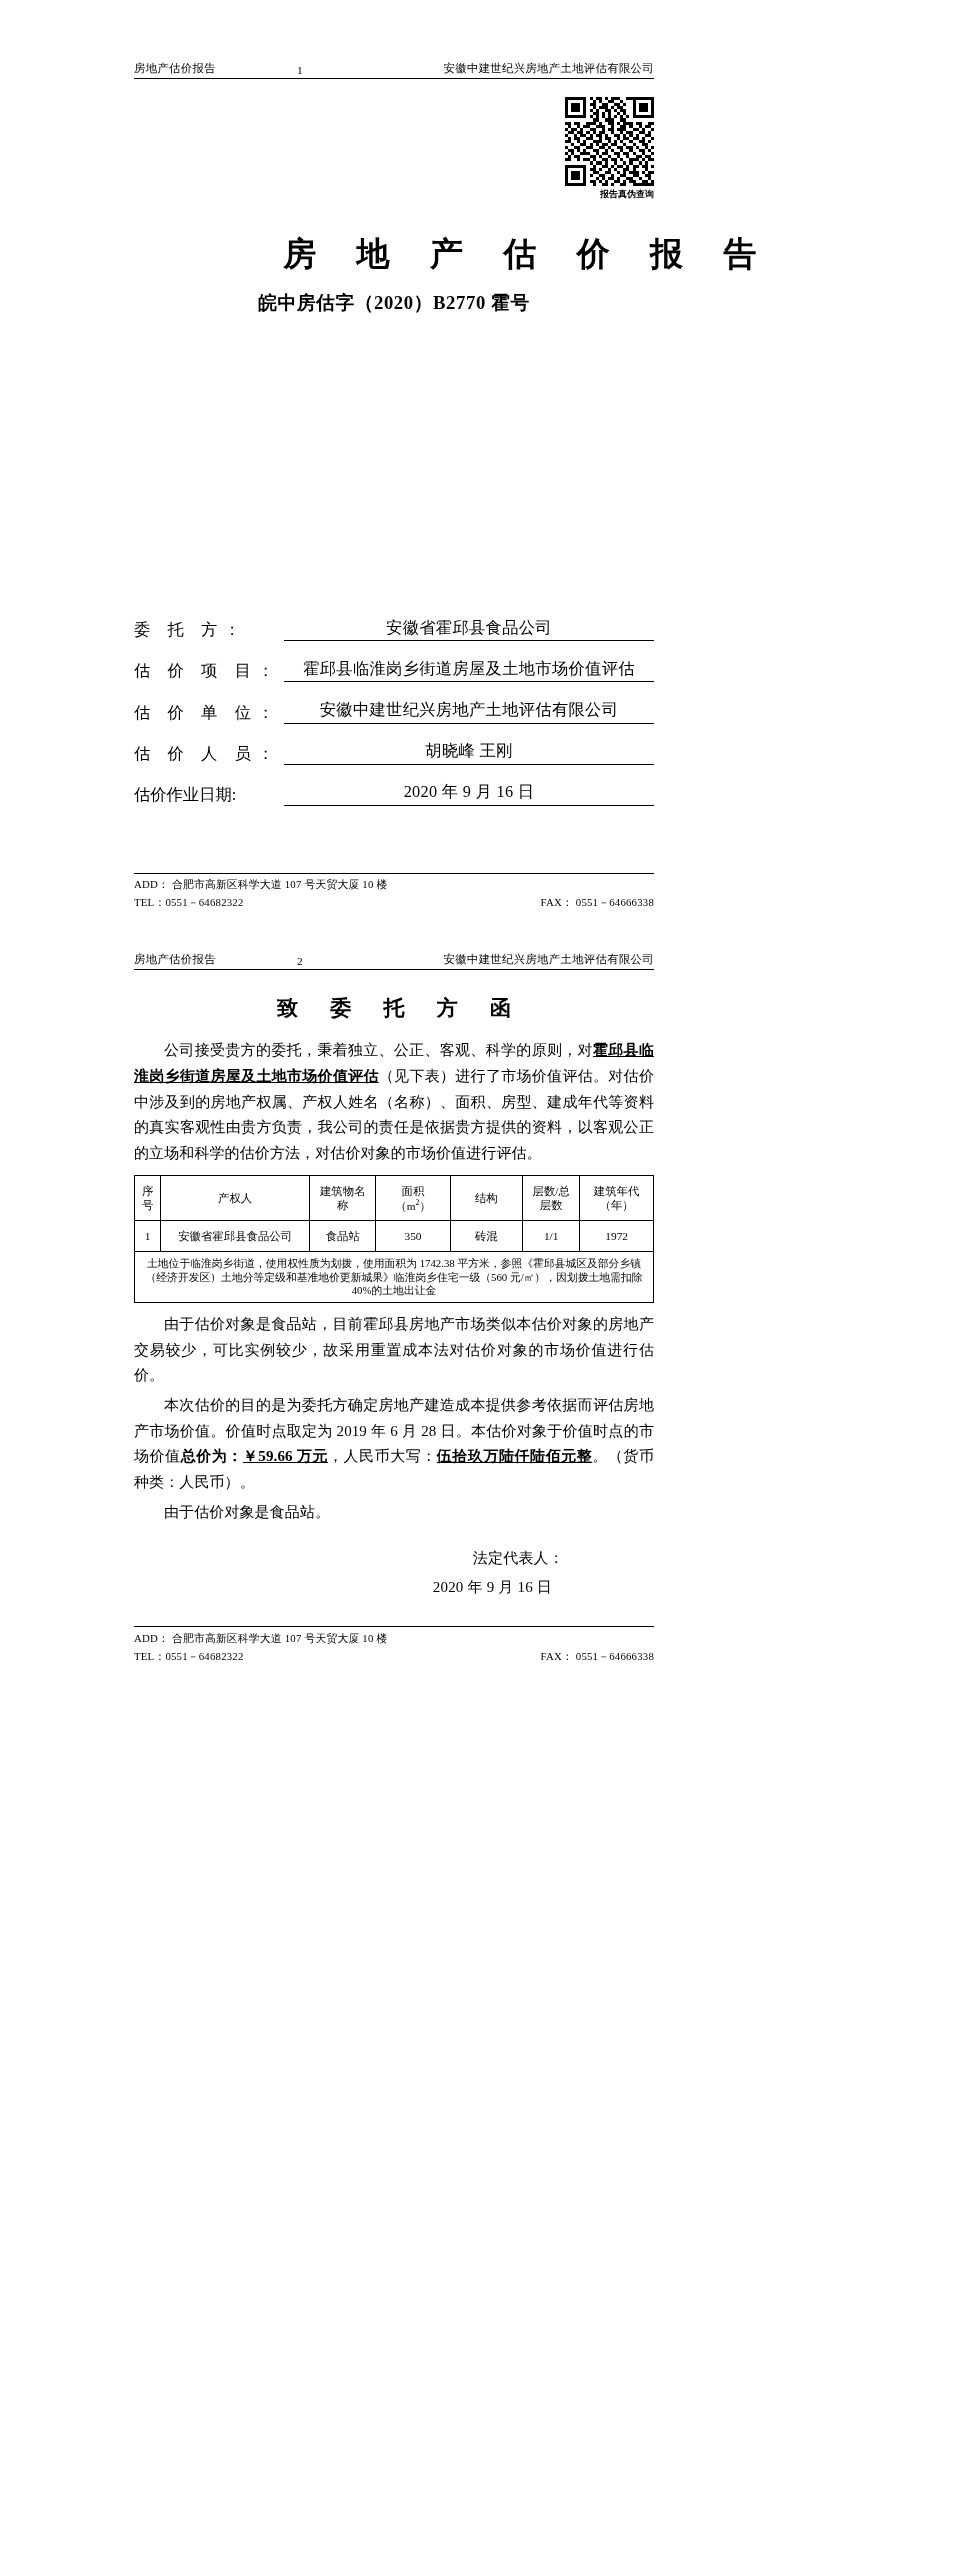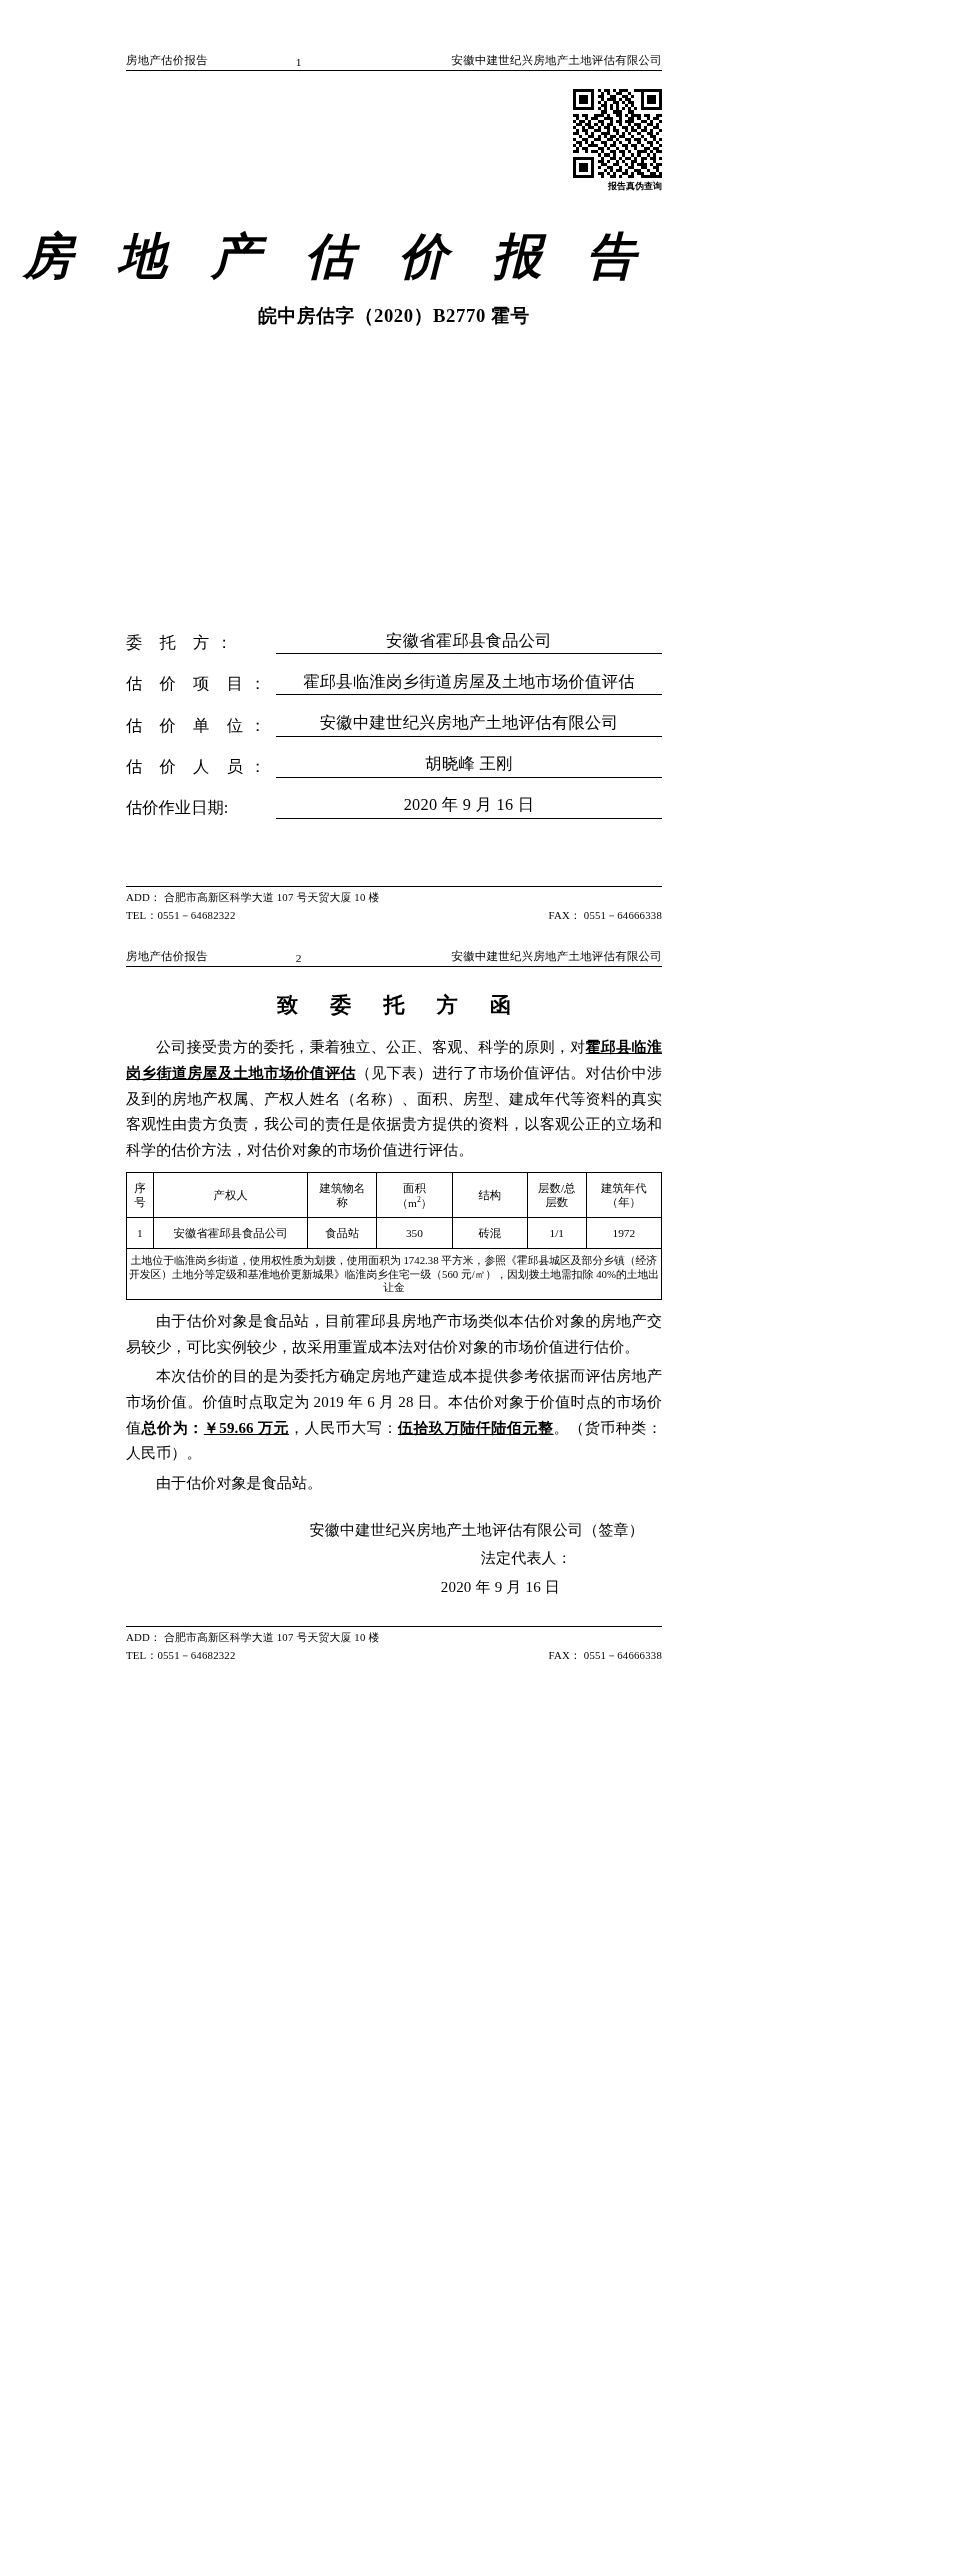"房地产估价报告" .page { padding: 8px -> 16px }
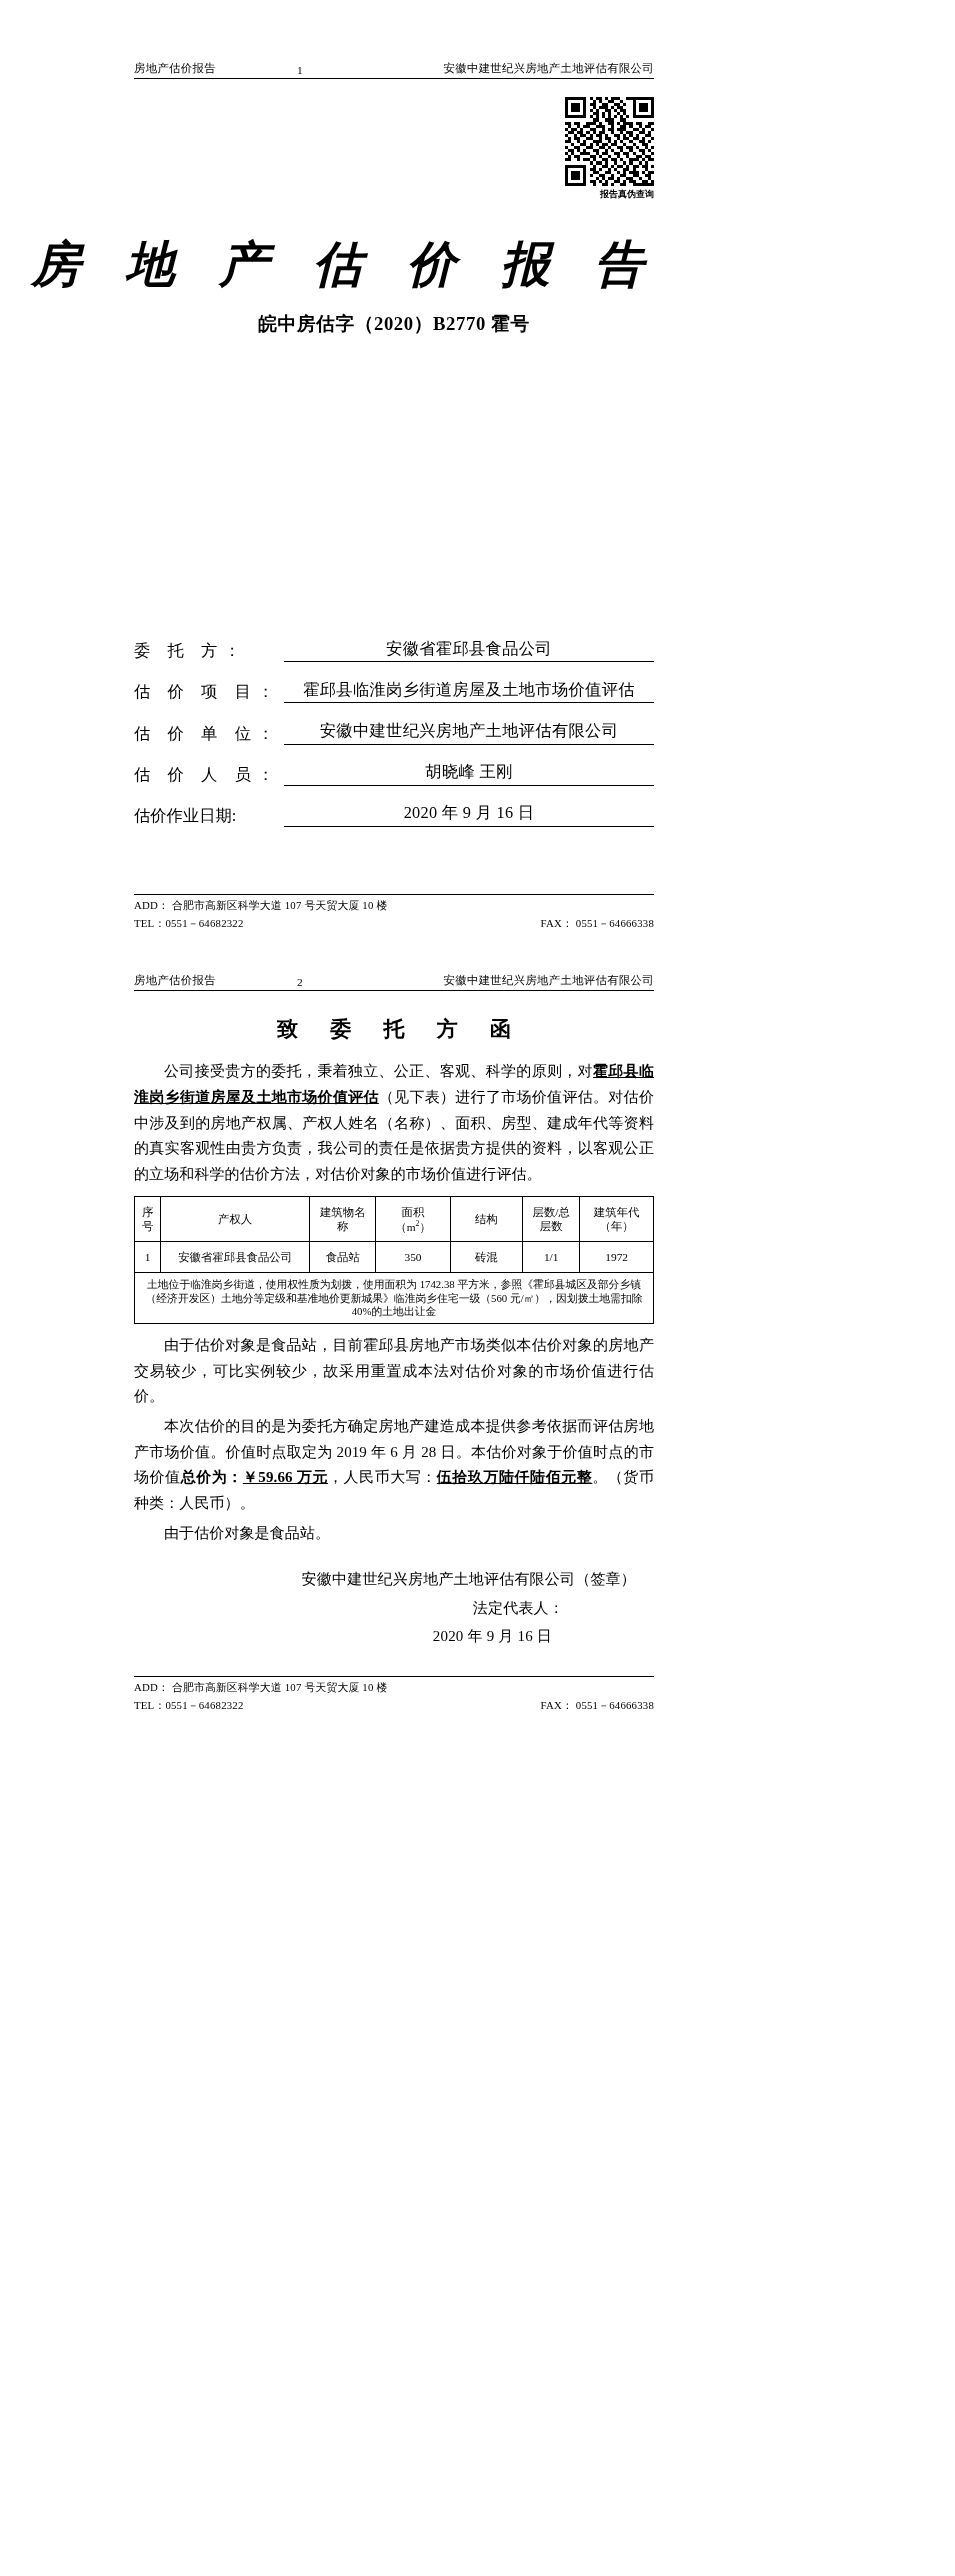"房 地 产 估 价" .doc-title { font-size: 49px -> 33px; font-style: italic -> none; text-align: left -> right }
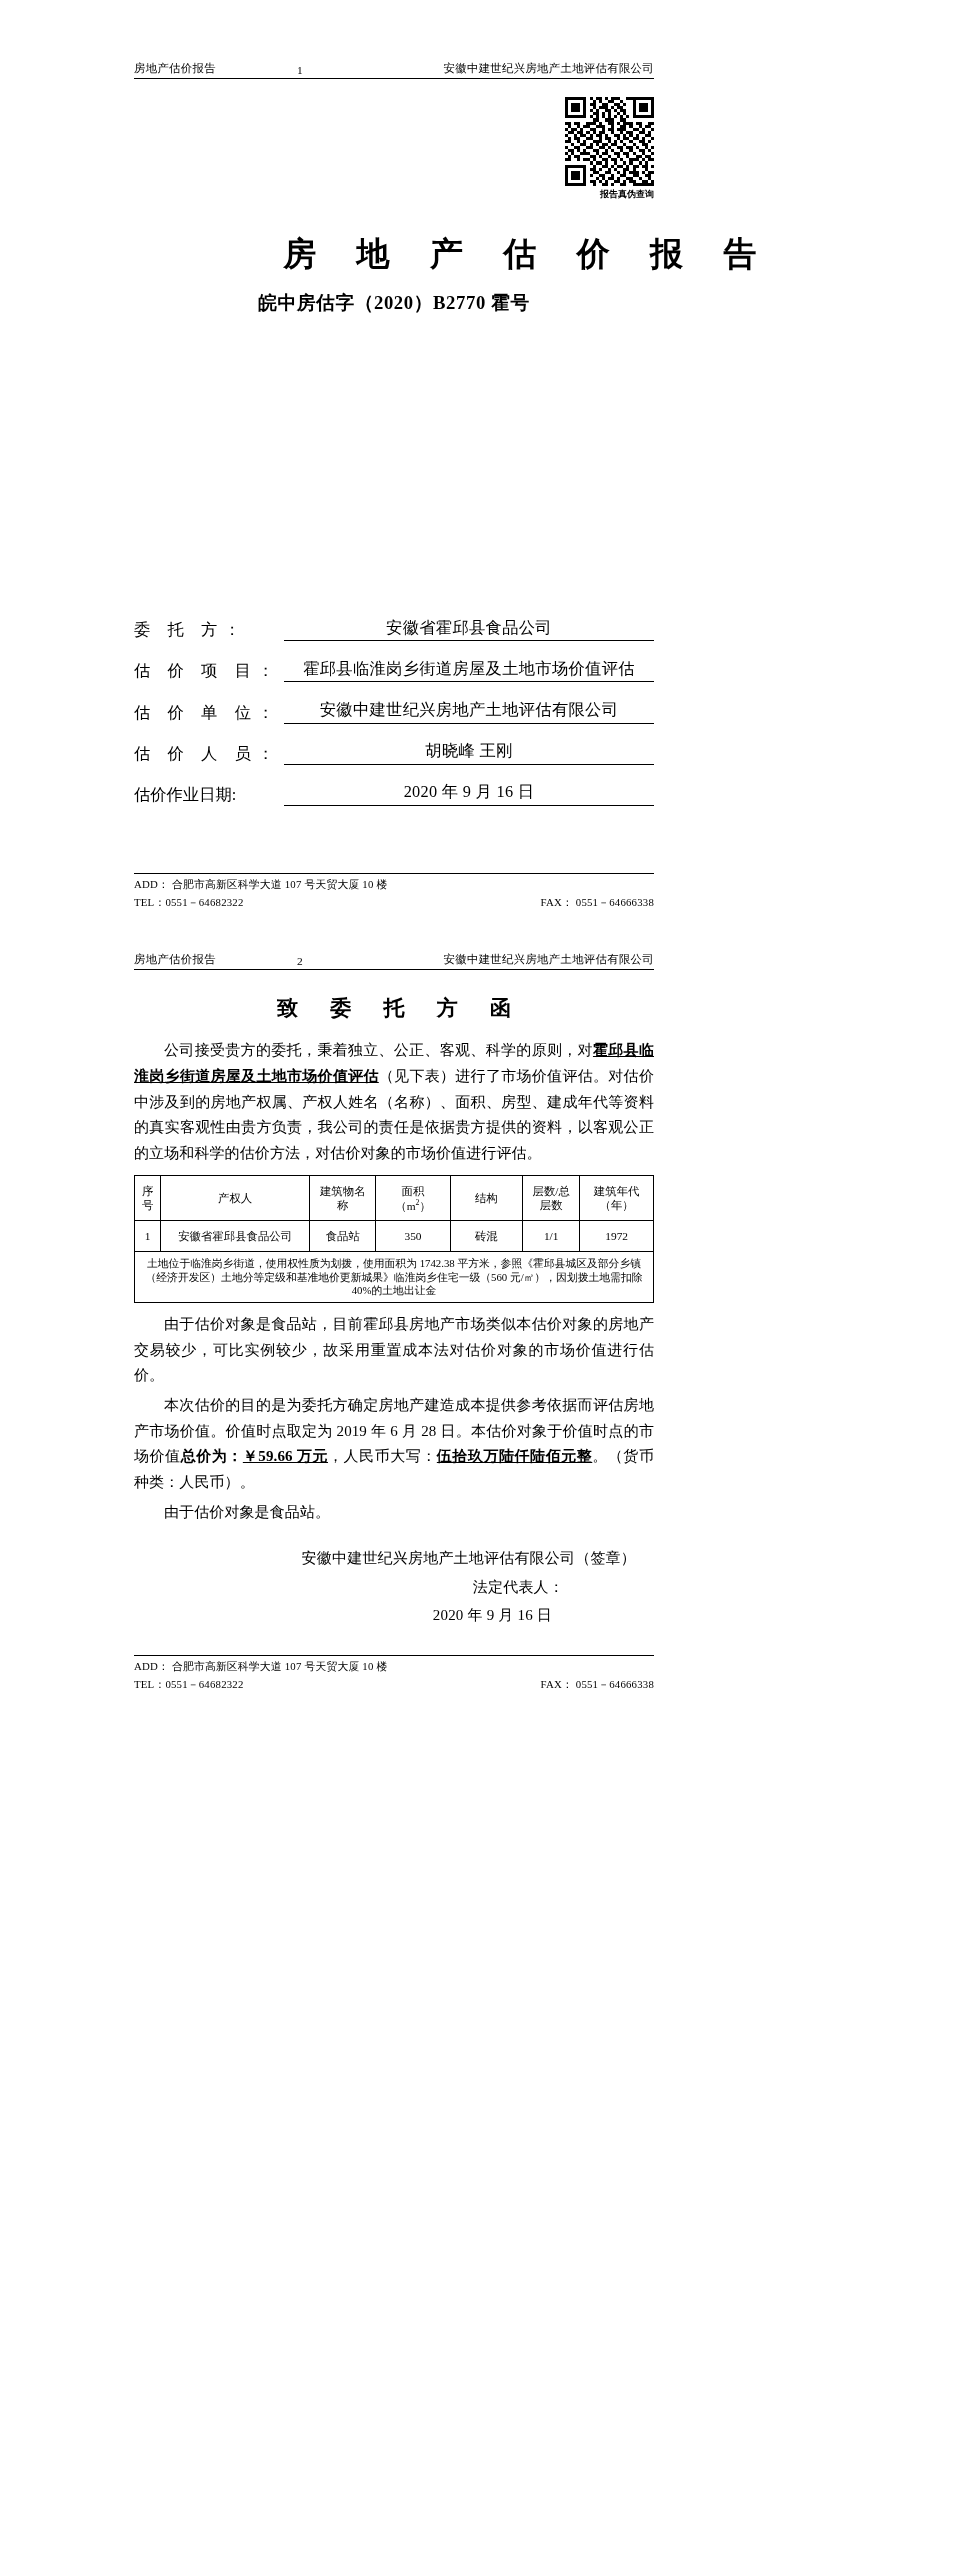"安徽中建世纪兴房地产土地评估有限公司（签章）" div { html: <div>安徽中建世纪兴房地产土地评估有限公司（签章）</div> -> none }
